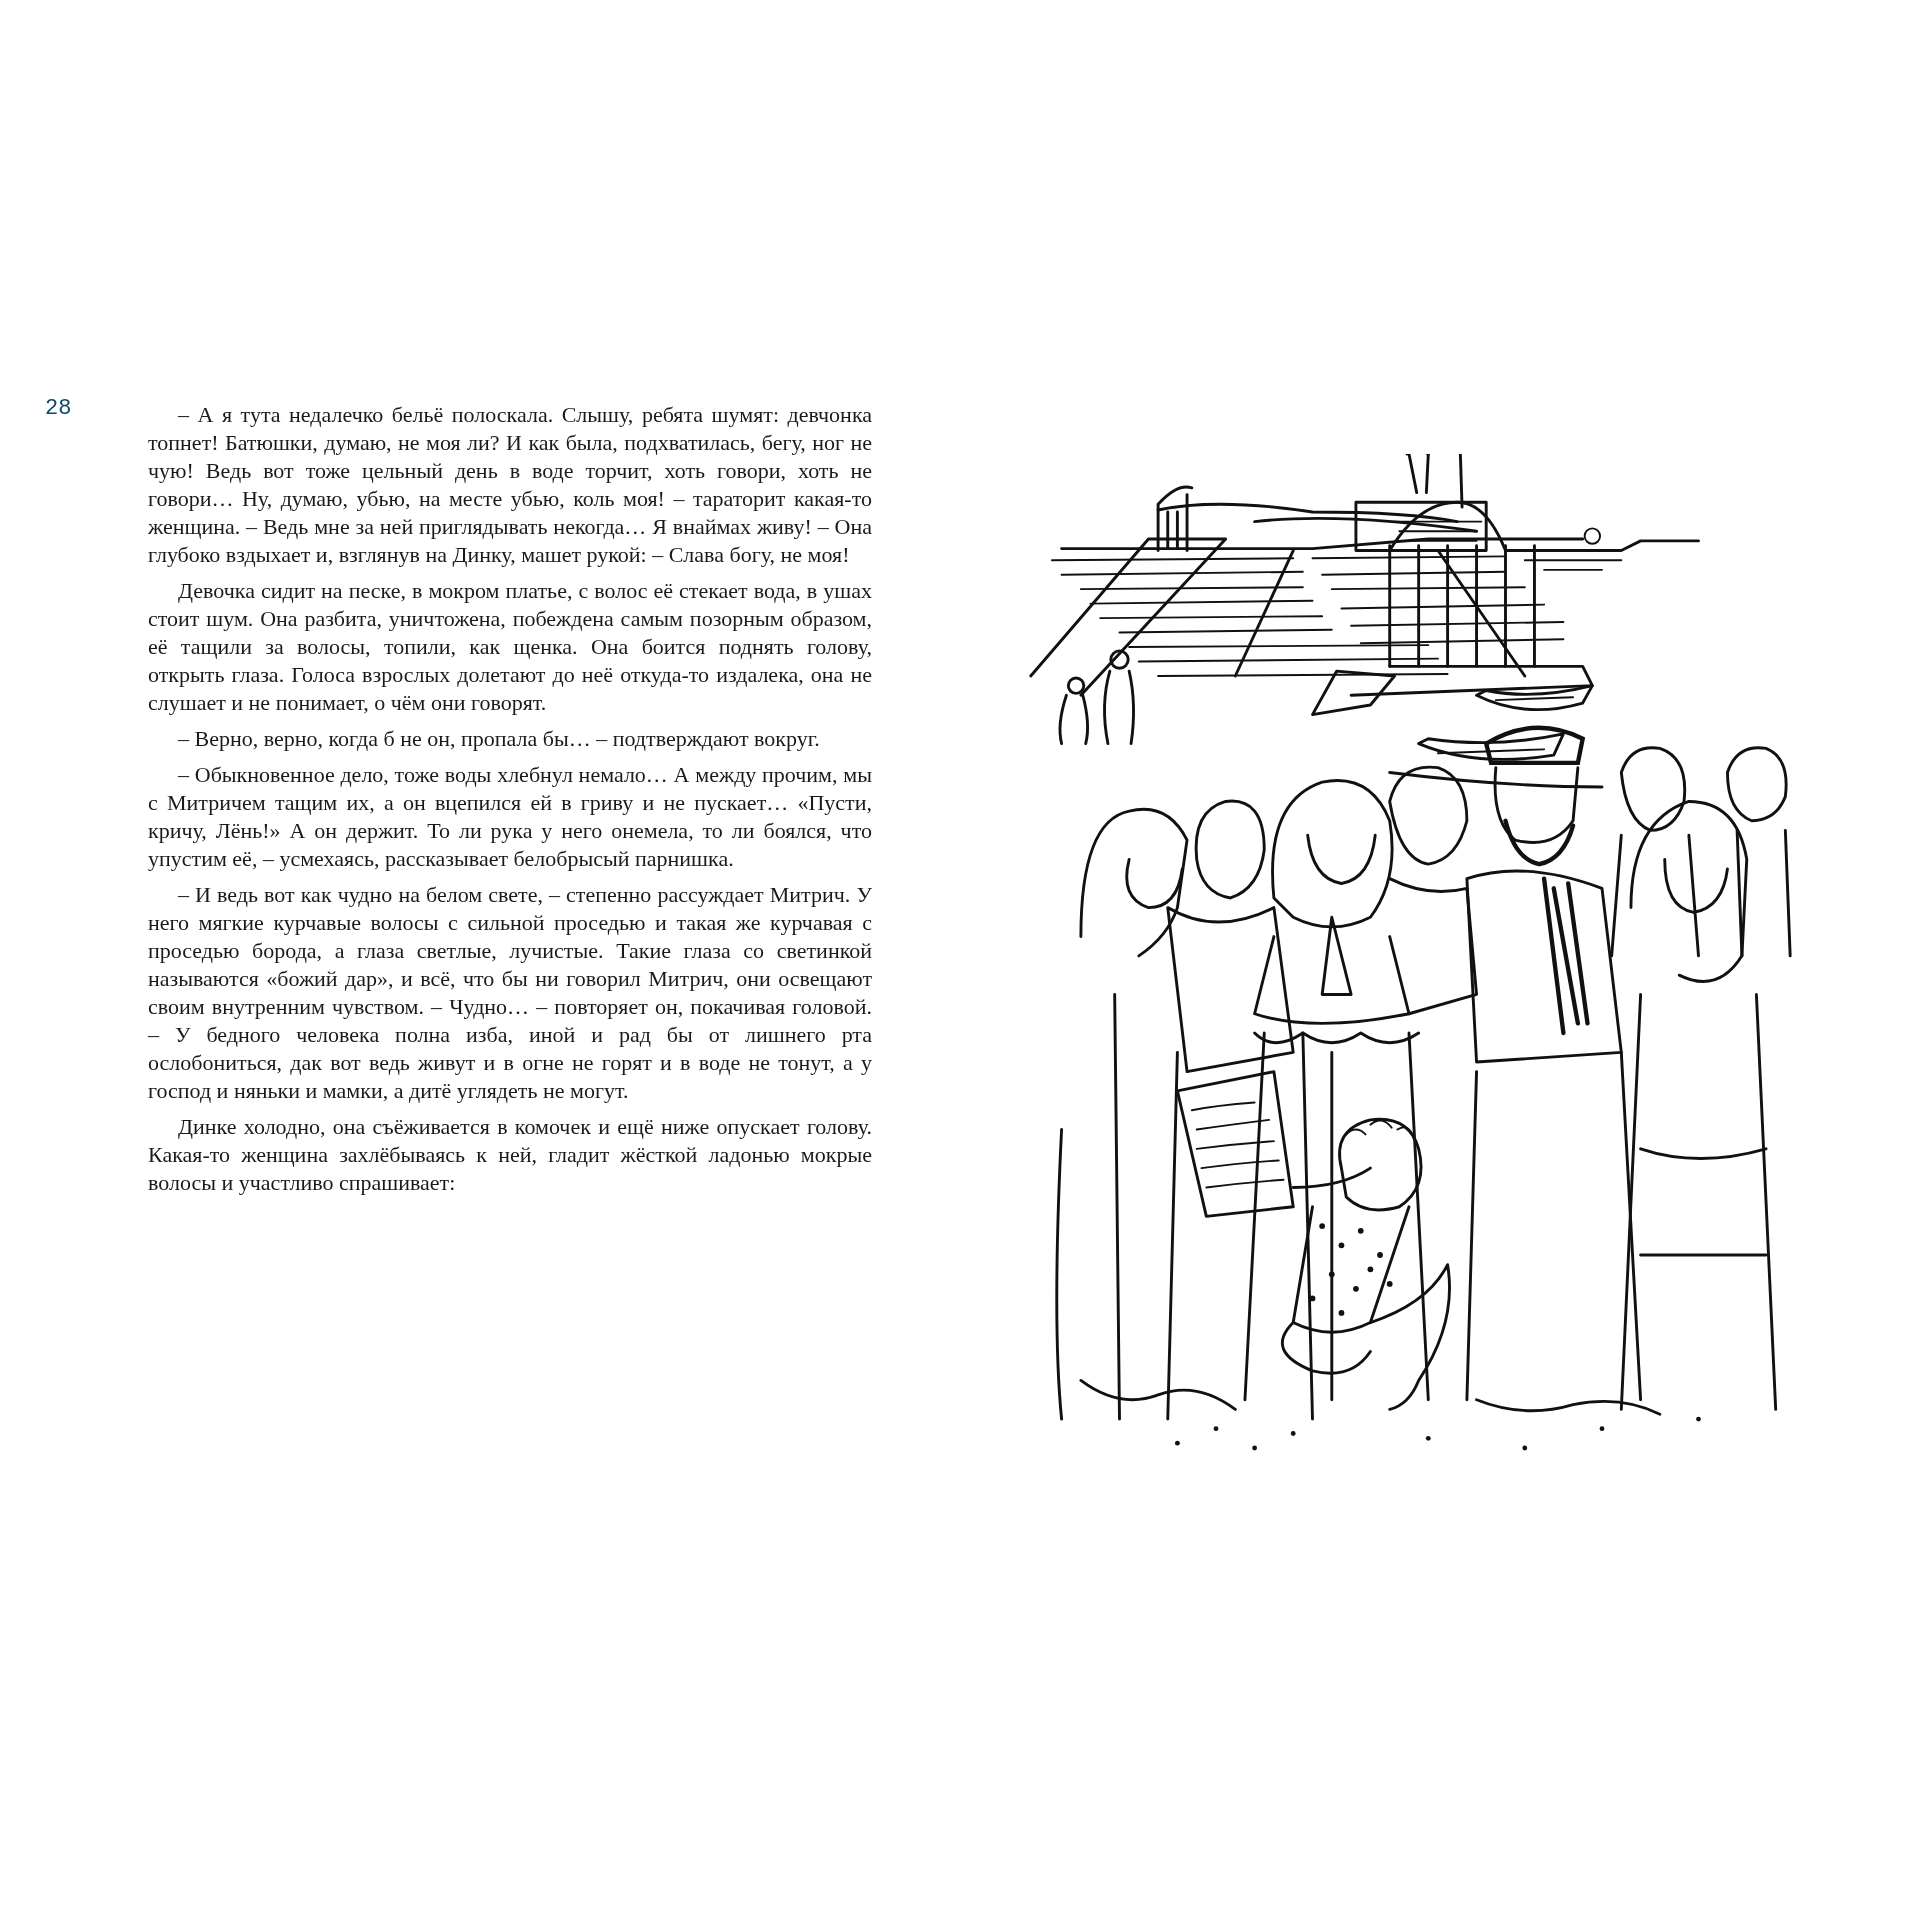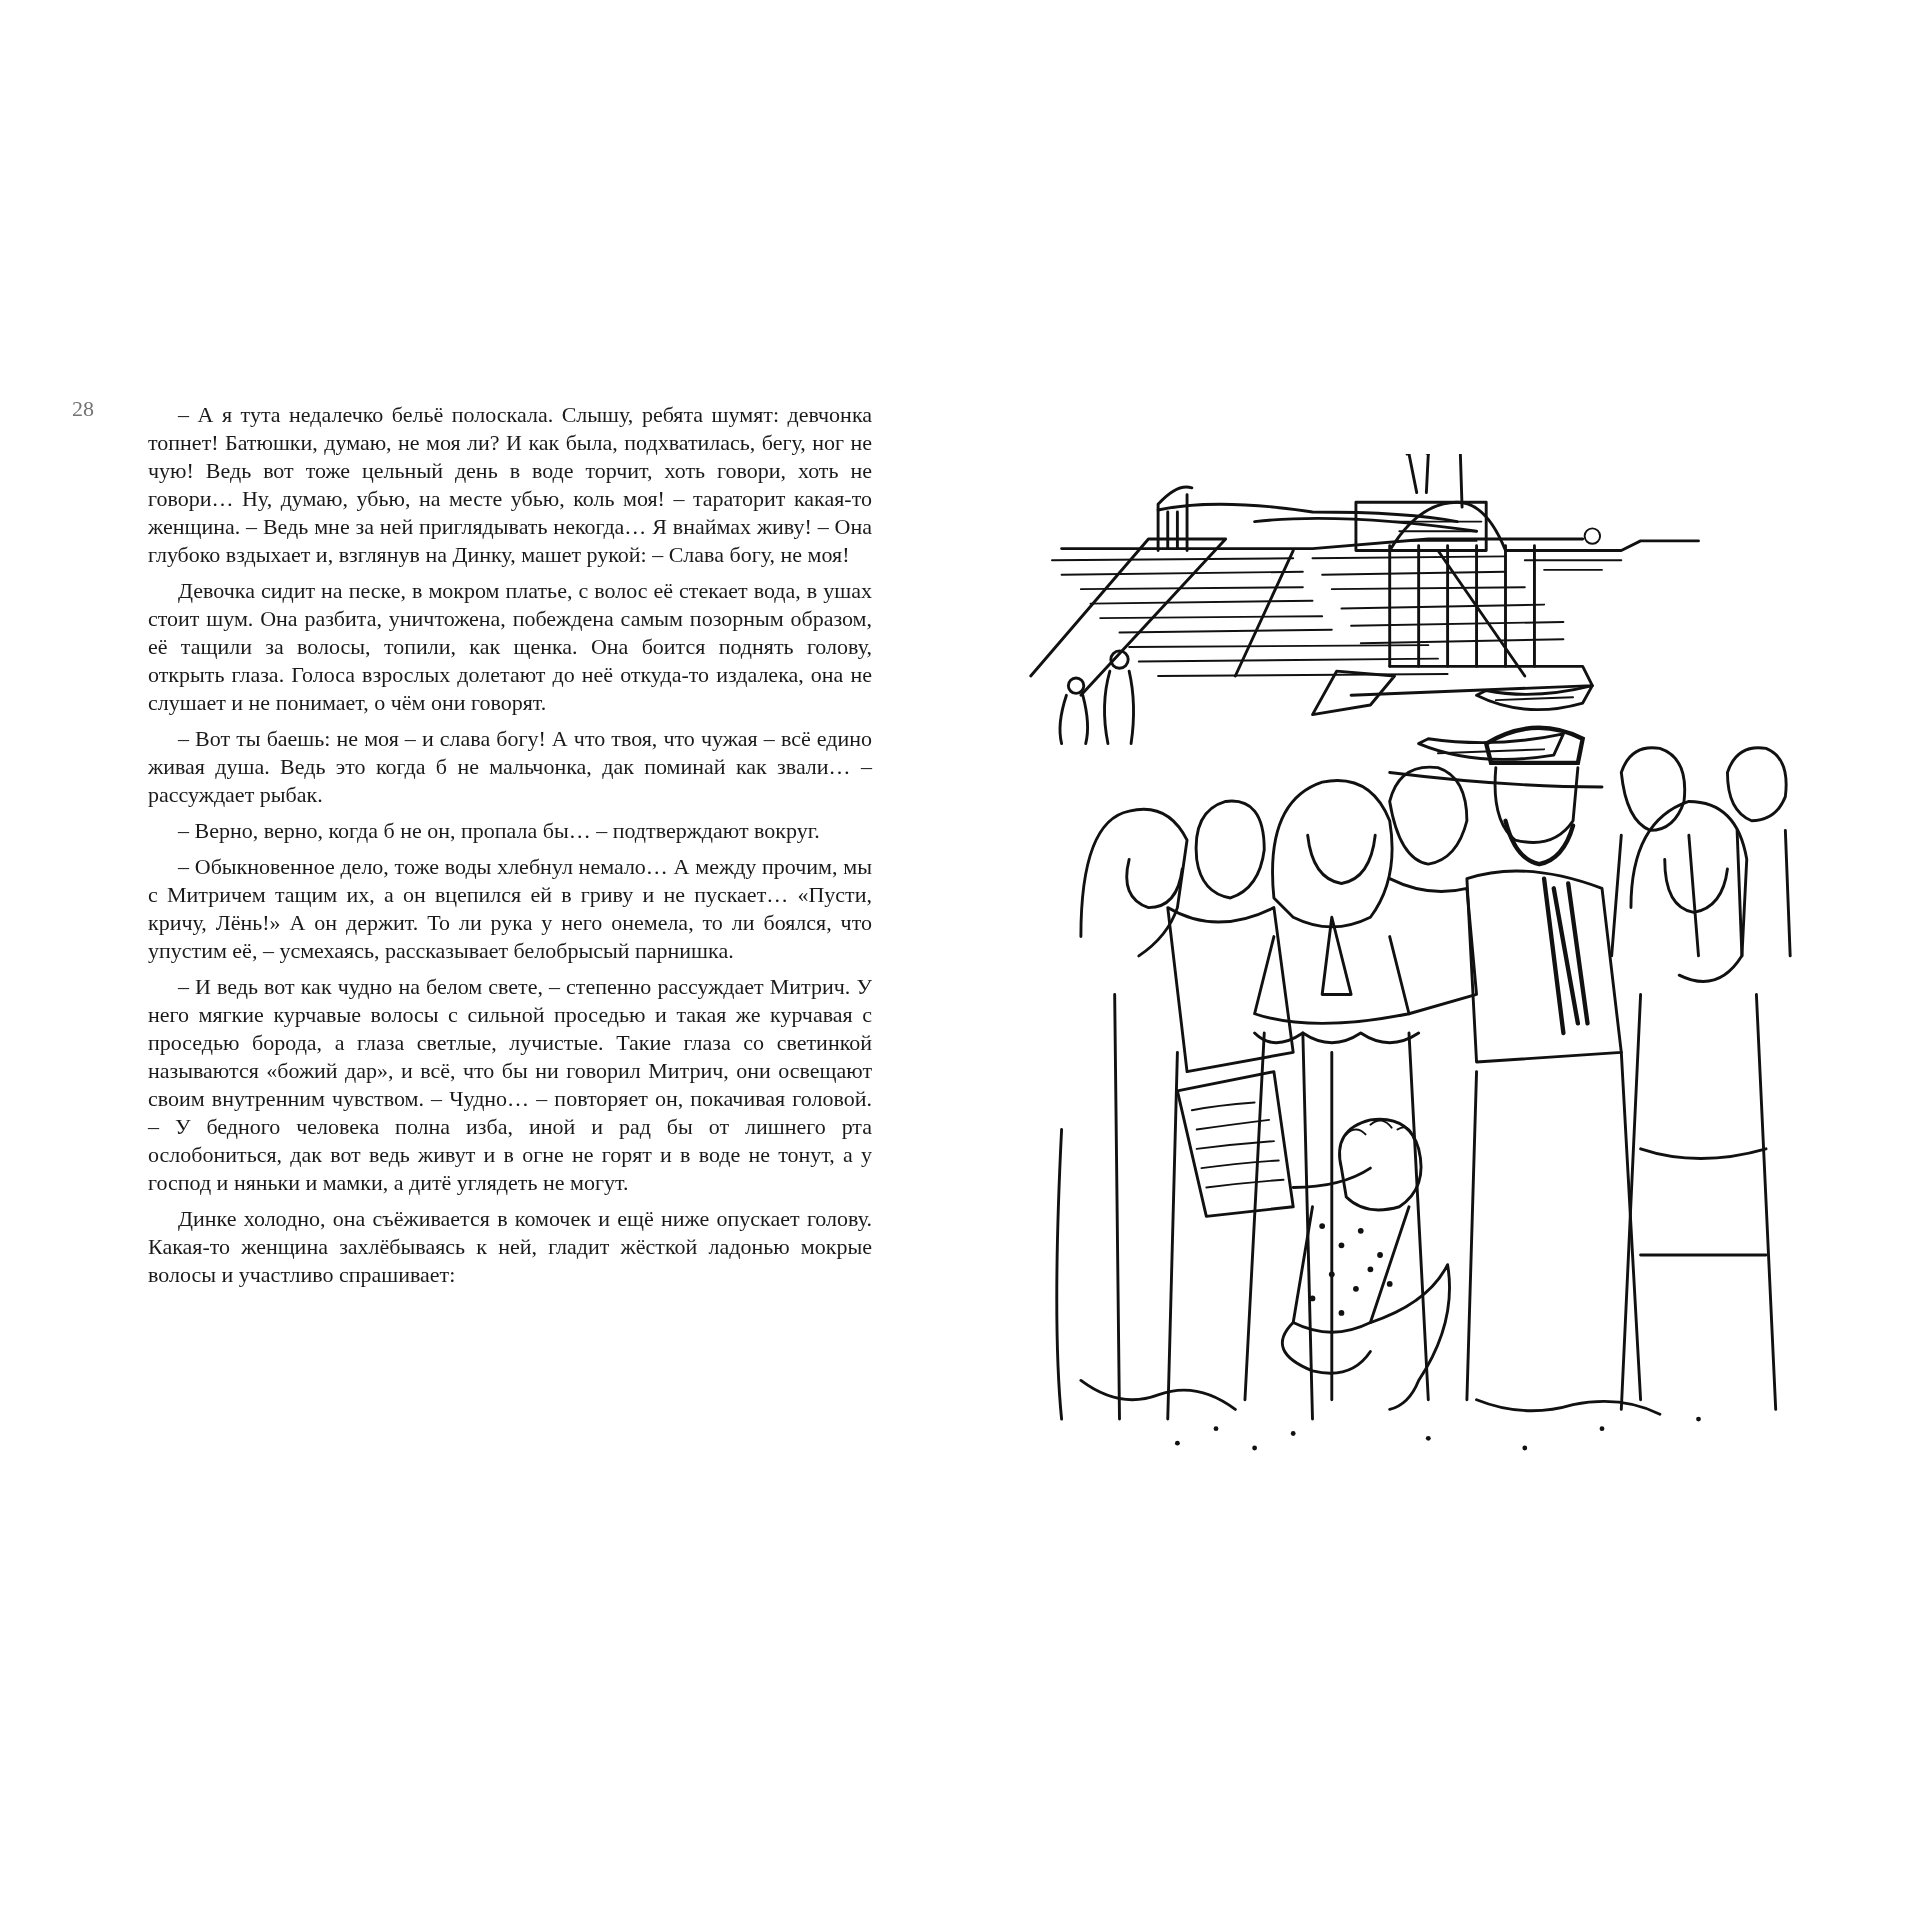"28" .page-number { color: #737373 -> #0c4a6e; font-family: Liberation Serif, serif -> Liberation Mono, monospace; left: 72px -> 45px }
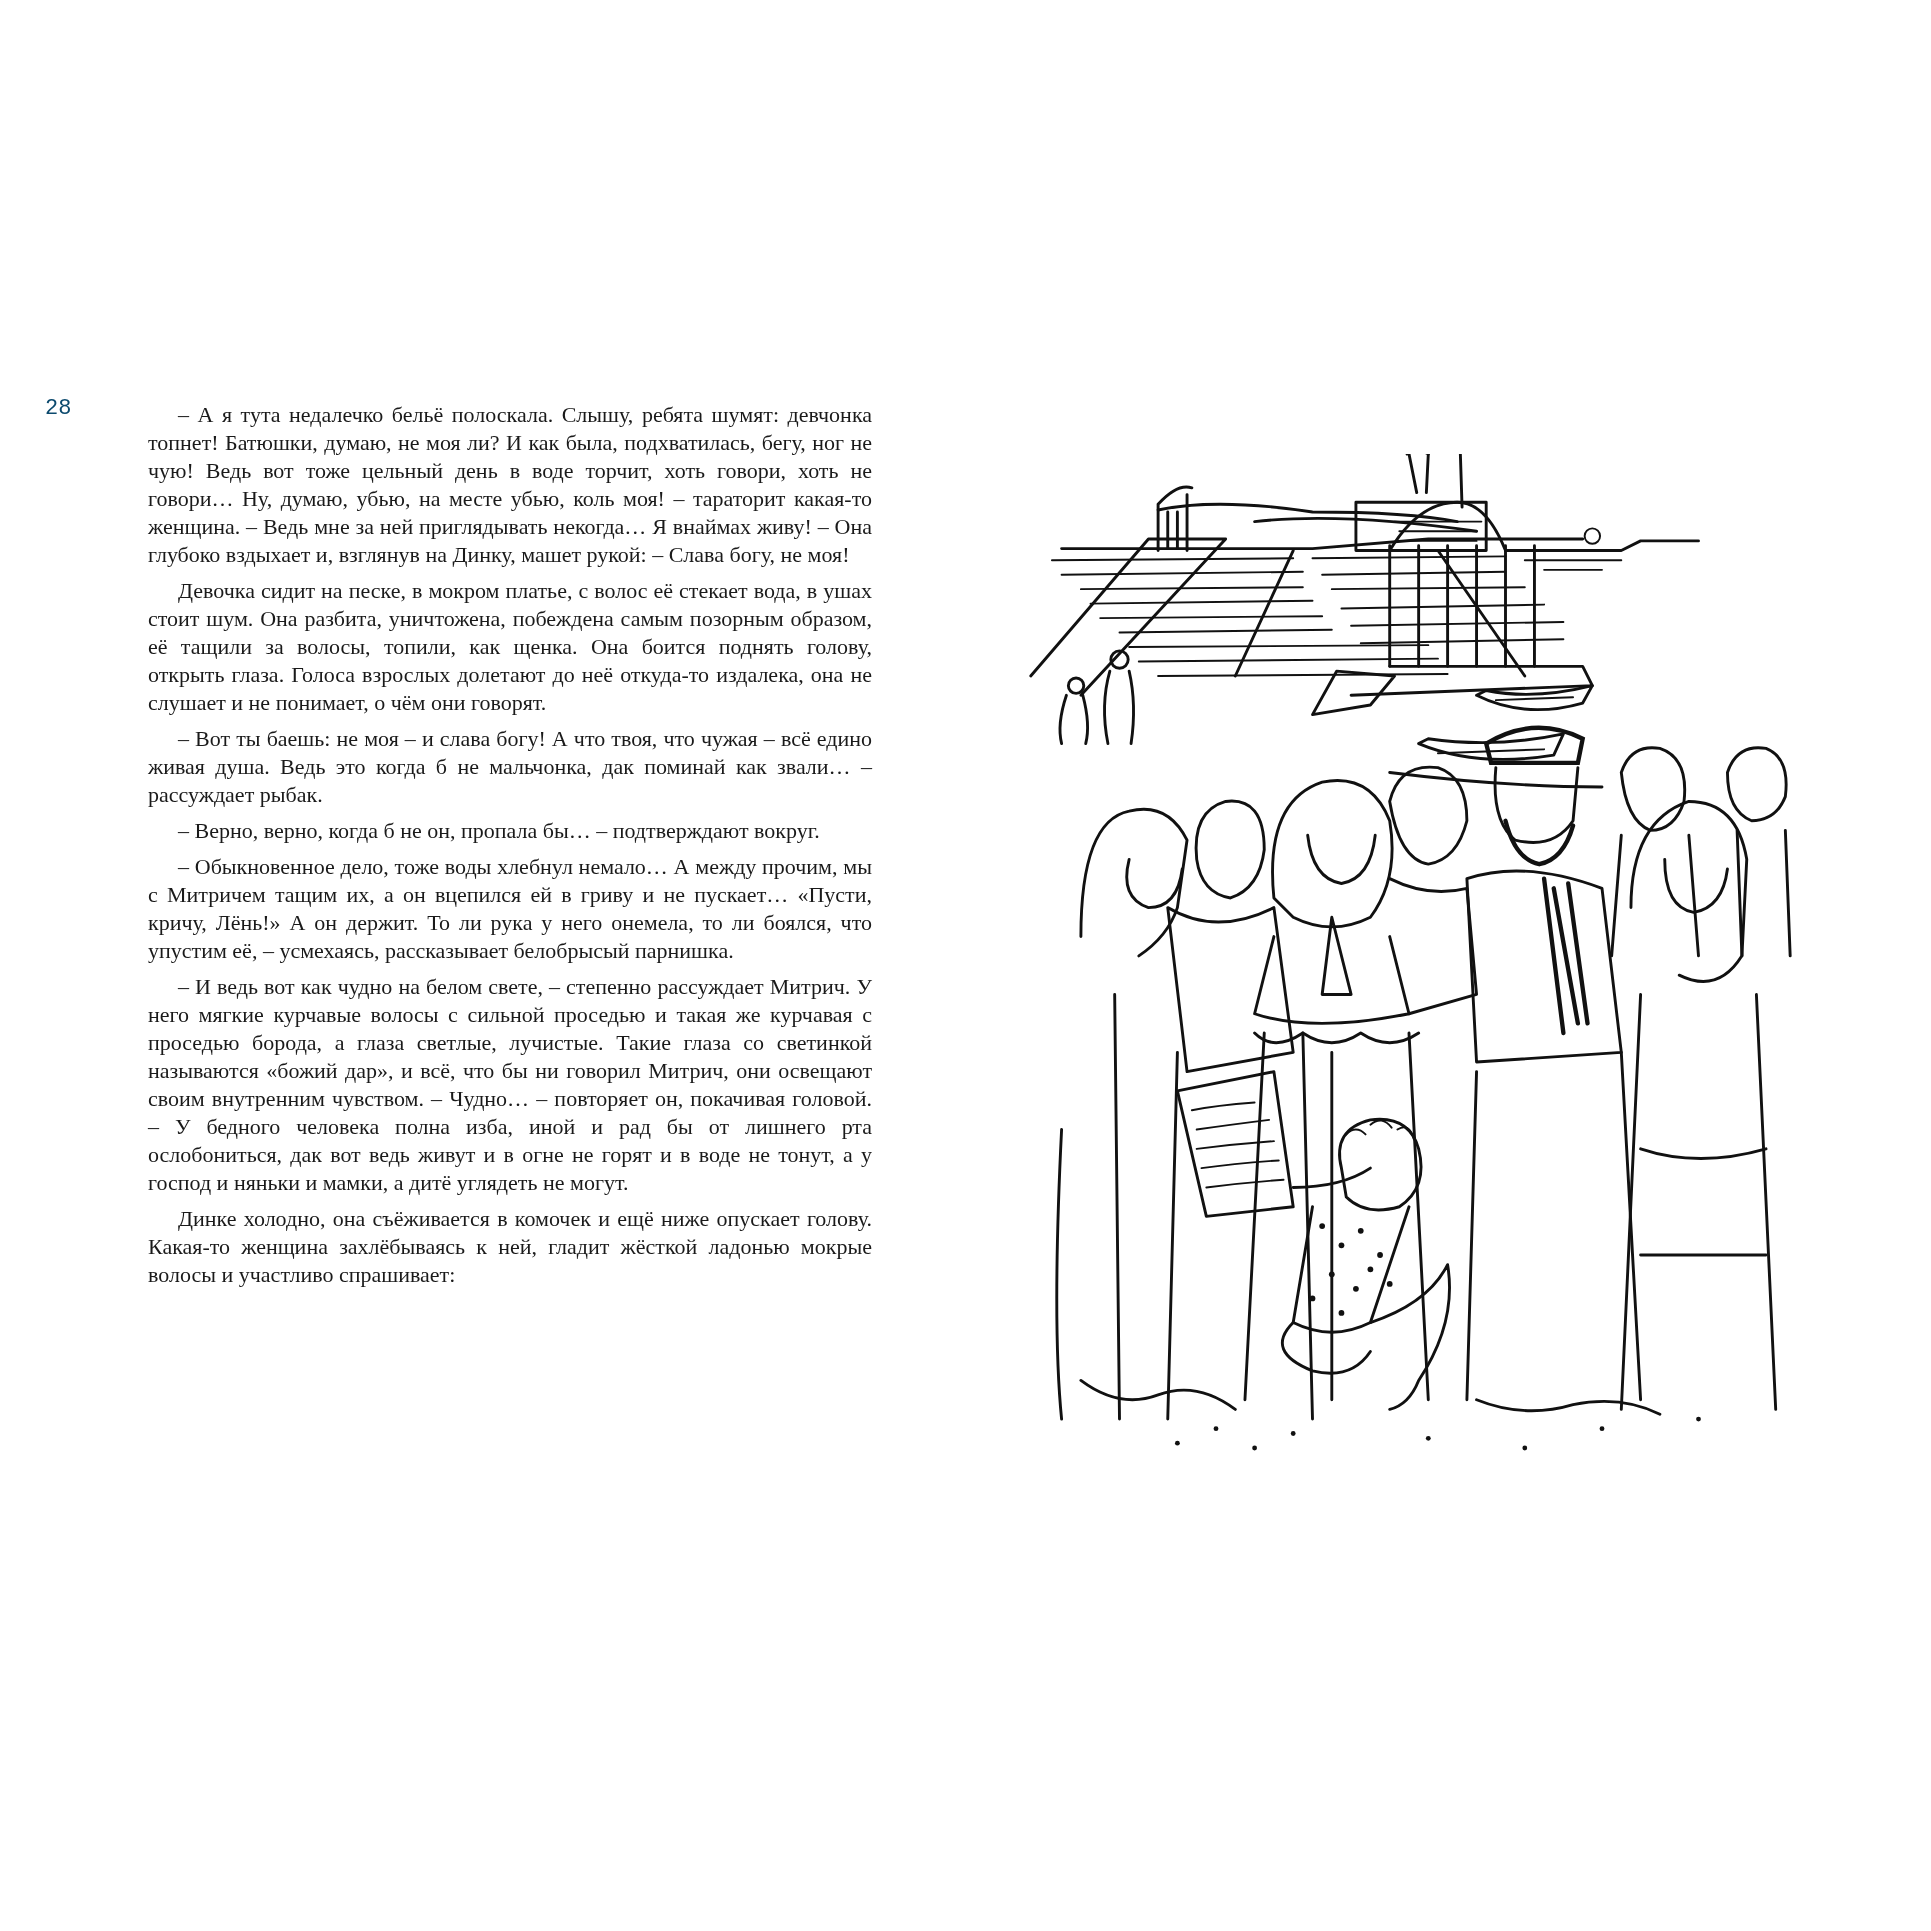"– Вот ты баешь: не" p { html: <p>– Вот ты баешь: не моя – и слава богу! А что твоя, что чужая – всё едино живая душа. Ведь это когда б не мальчонка, дак поминай как звали… – рассуждает рыбак.</p> -> none }
